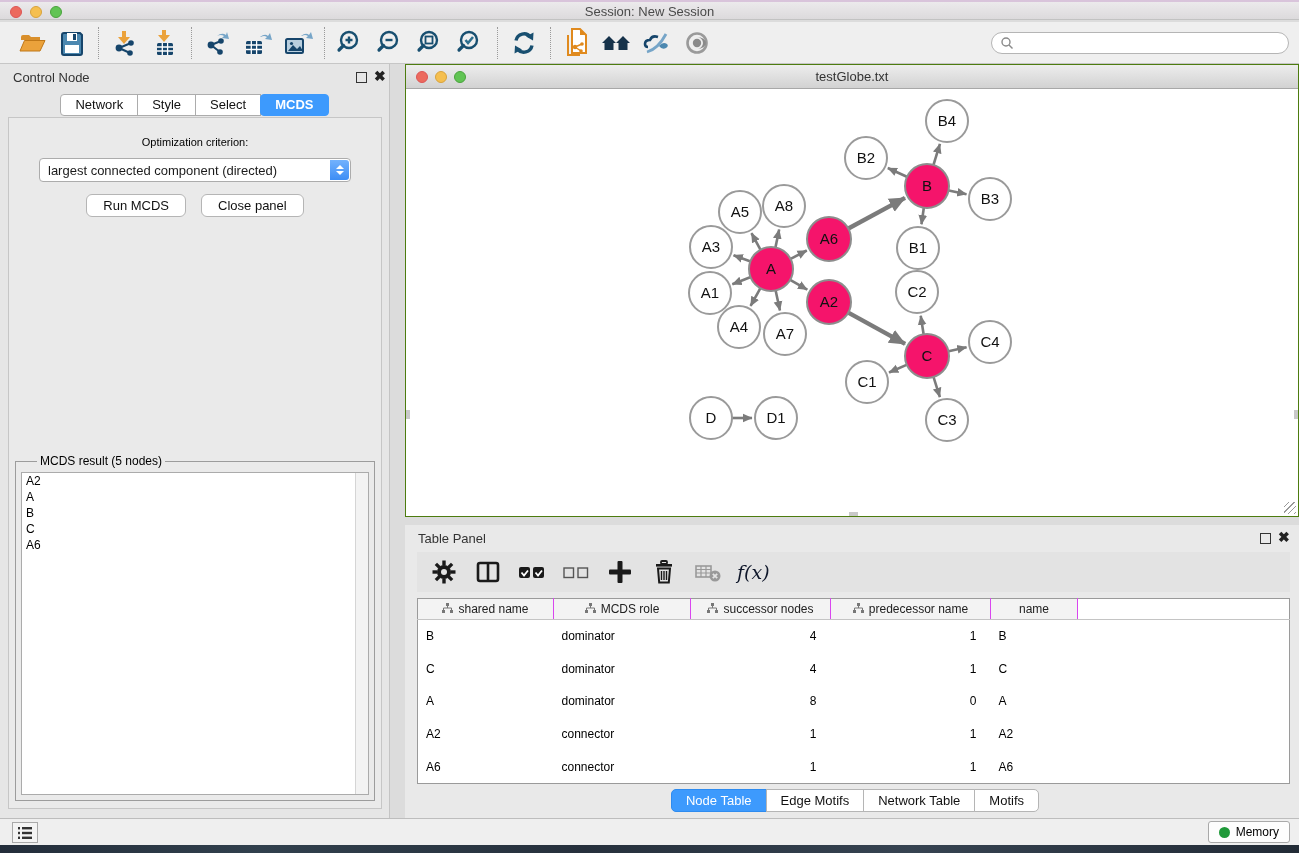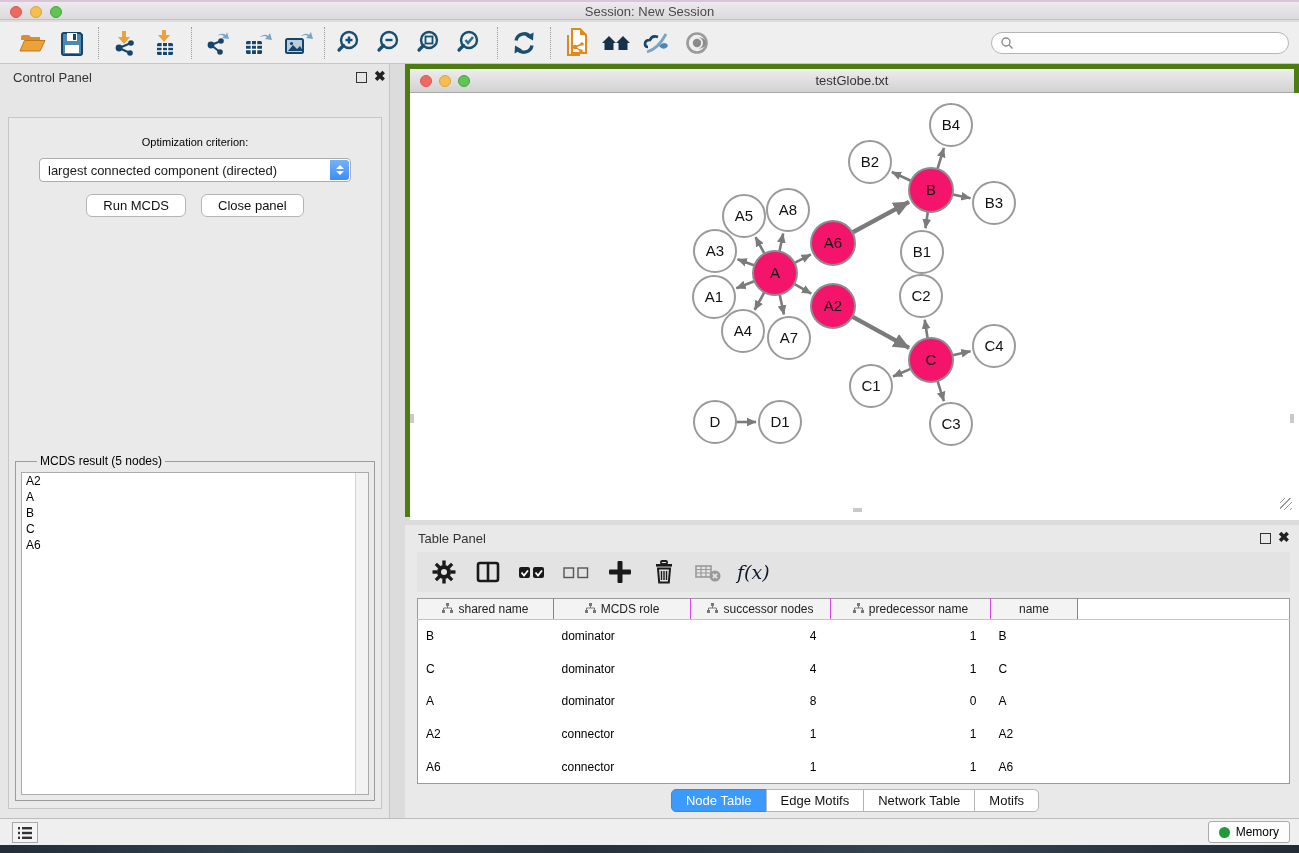"Control Panel" span.ptitle { text: Panel -> Node }
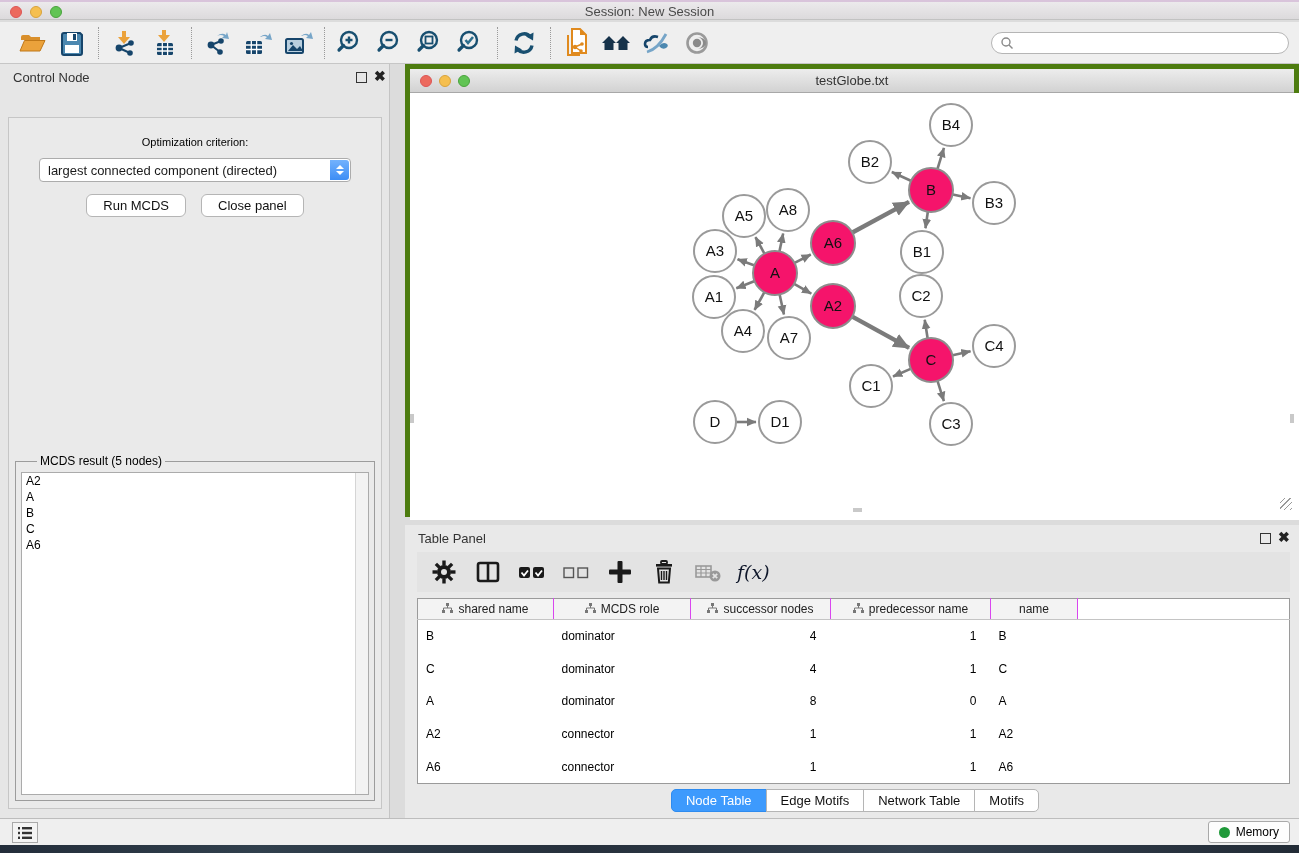"testGlobe.txt" .network-window { border: 5px solid #4d7c0f -> 1px solid #4d7c0f }
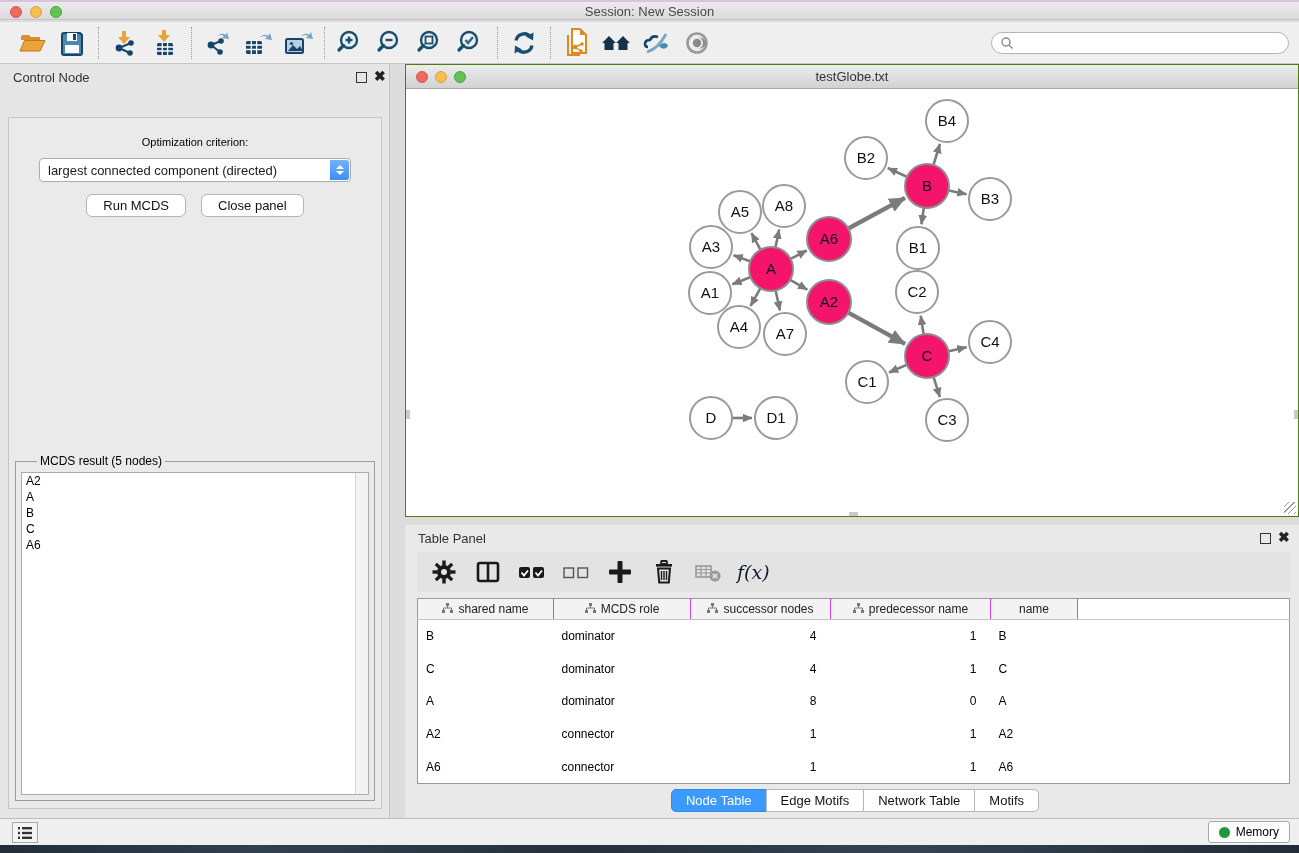"Network" div.cp-tabs { html: none -> <div> <div>Network</div> <div>Style</div> <div>Select</div> <div>MCDS</div> </div> }
